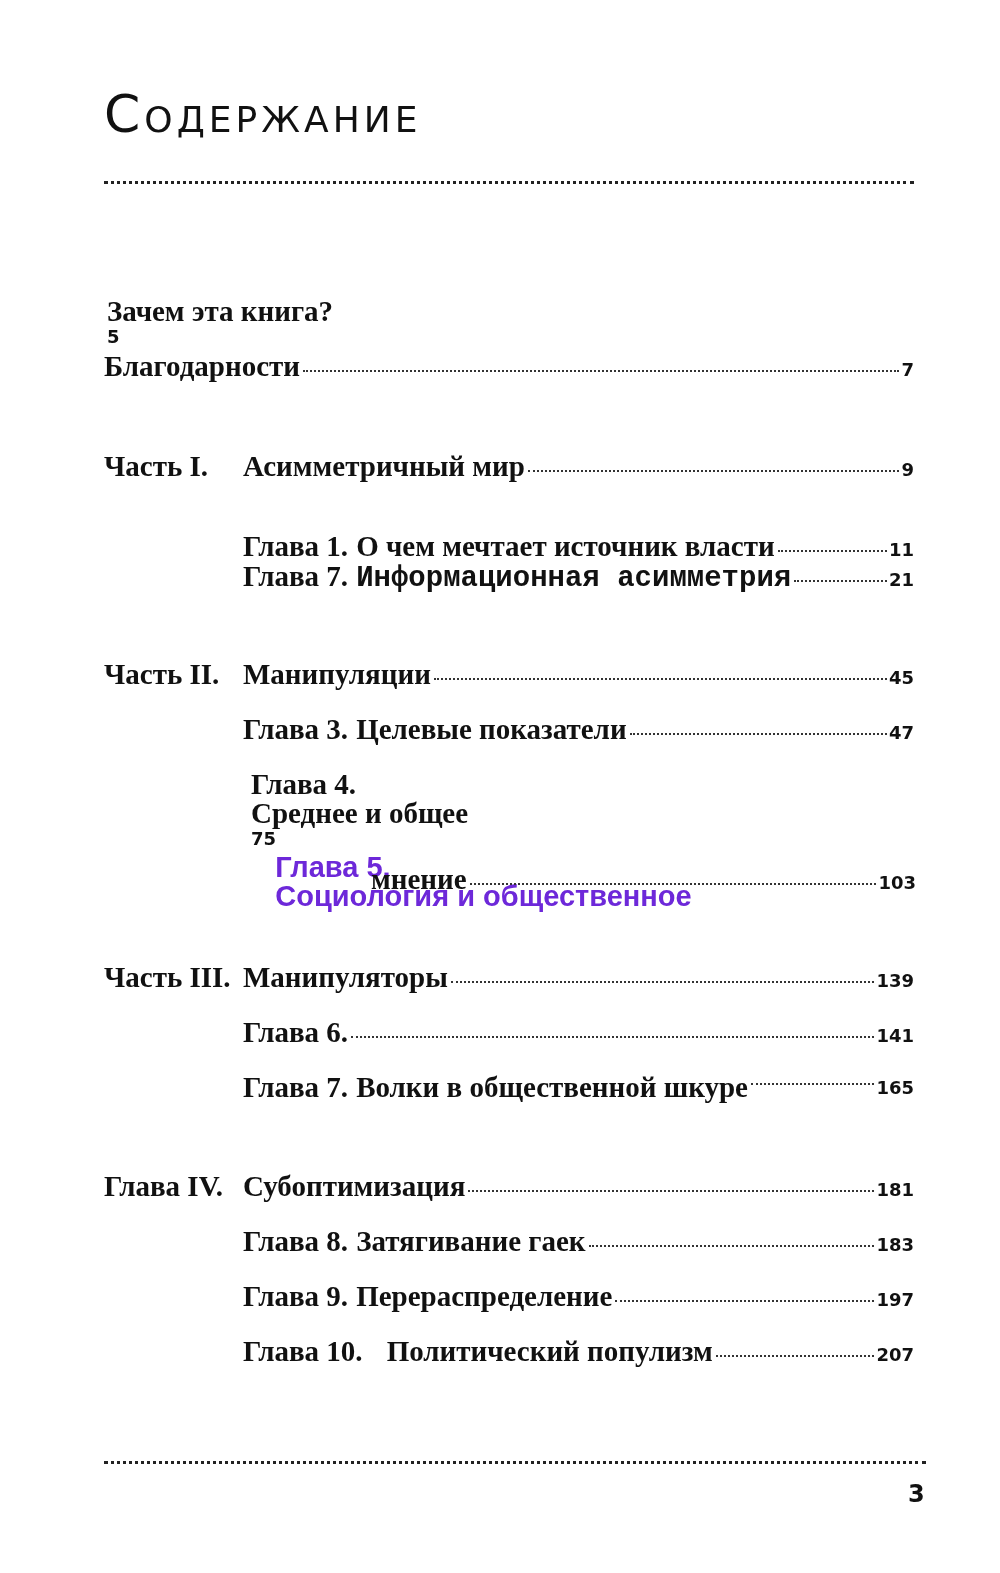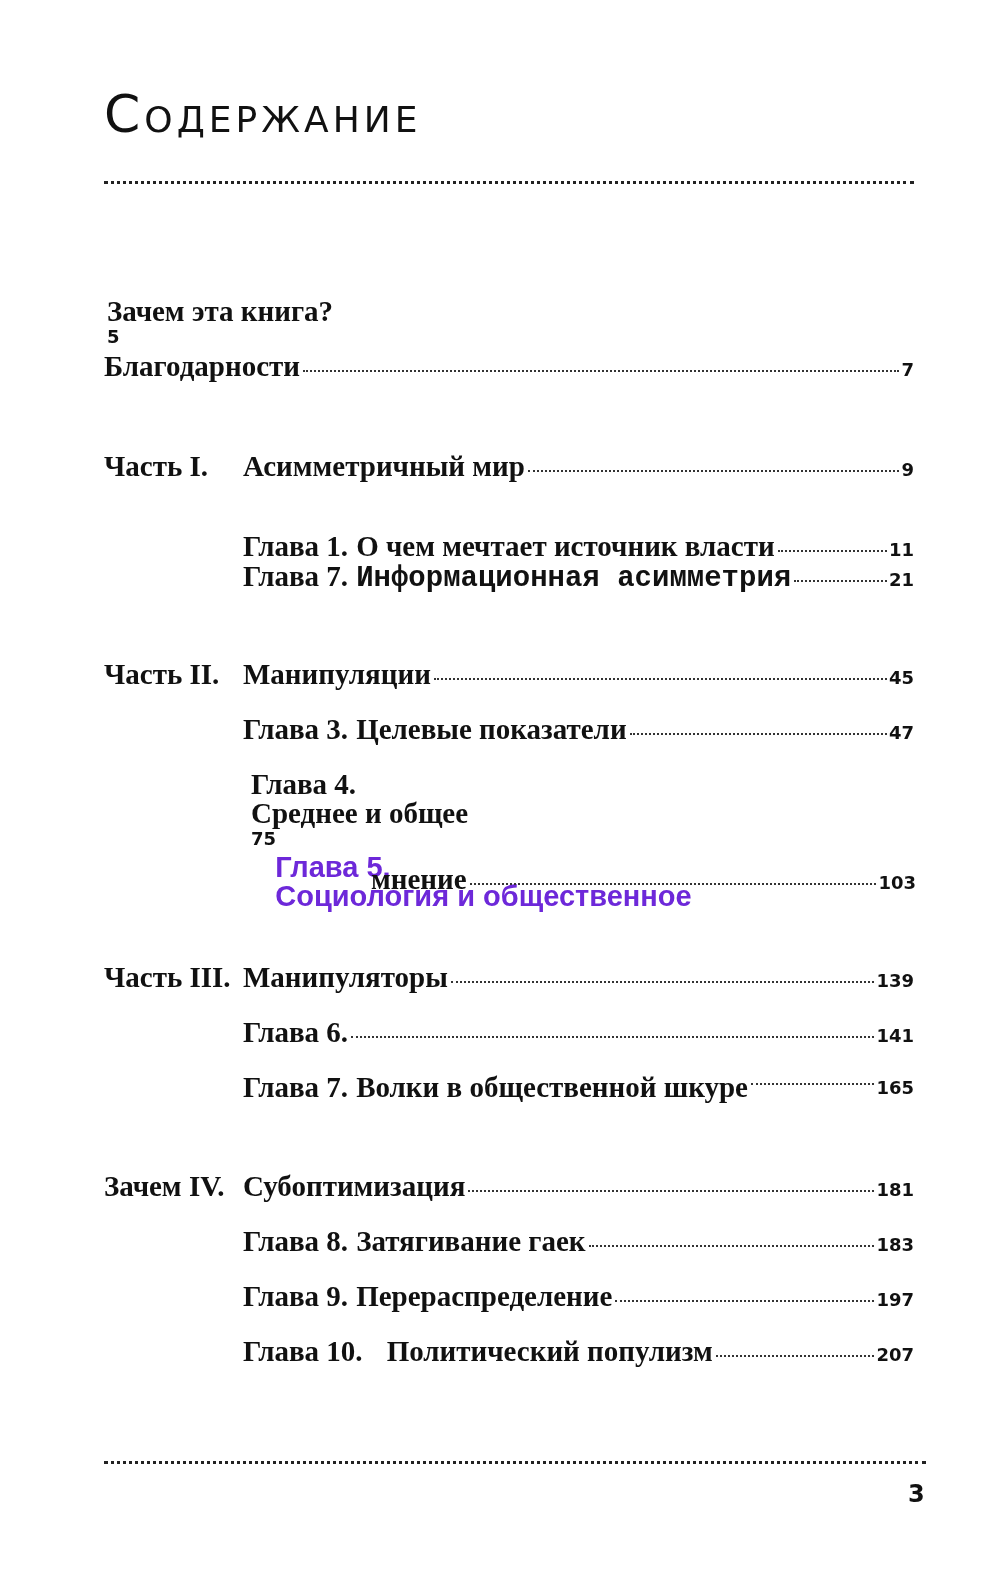"Зачем IV." span.prefix { text: Зачем -> Глава }
